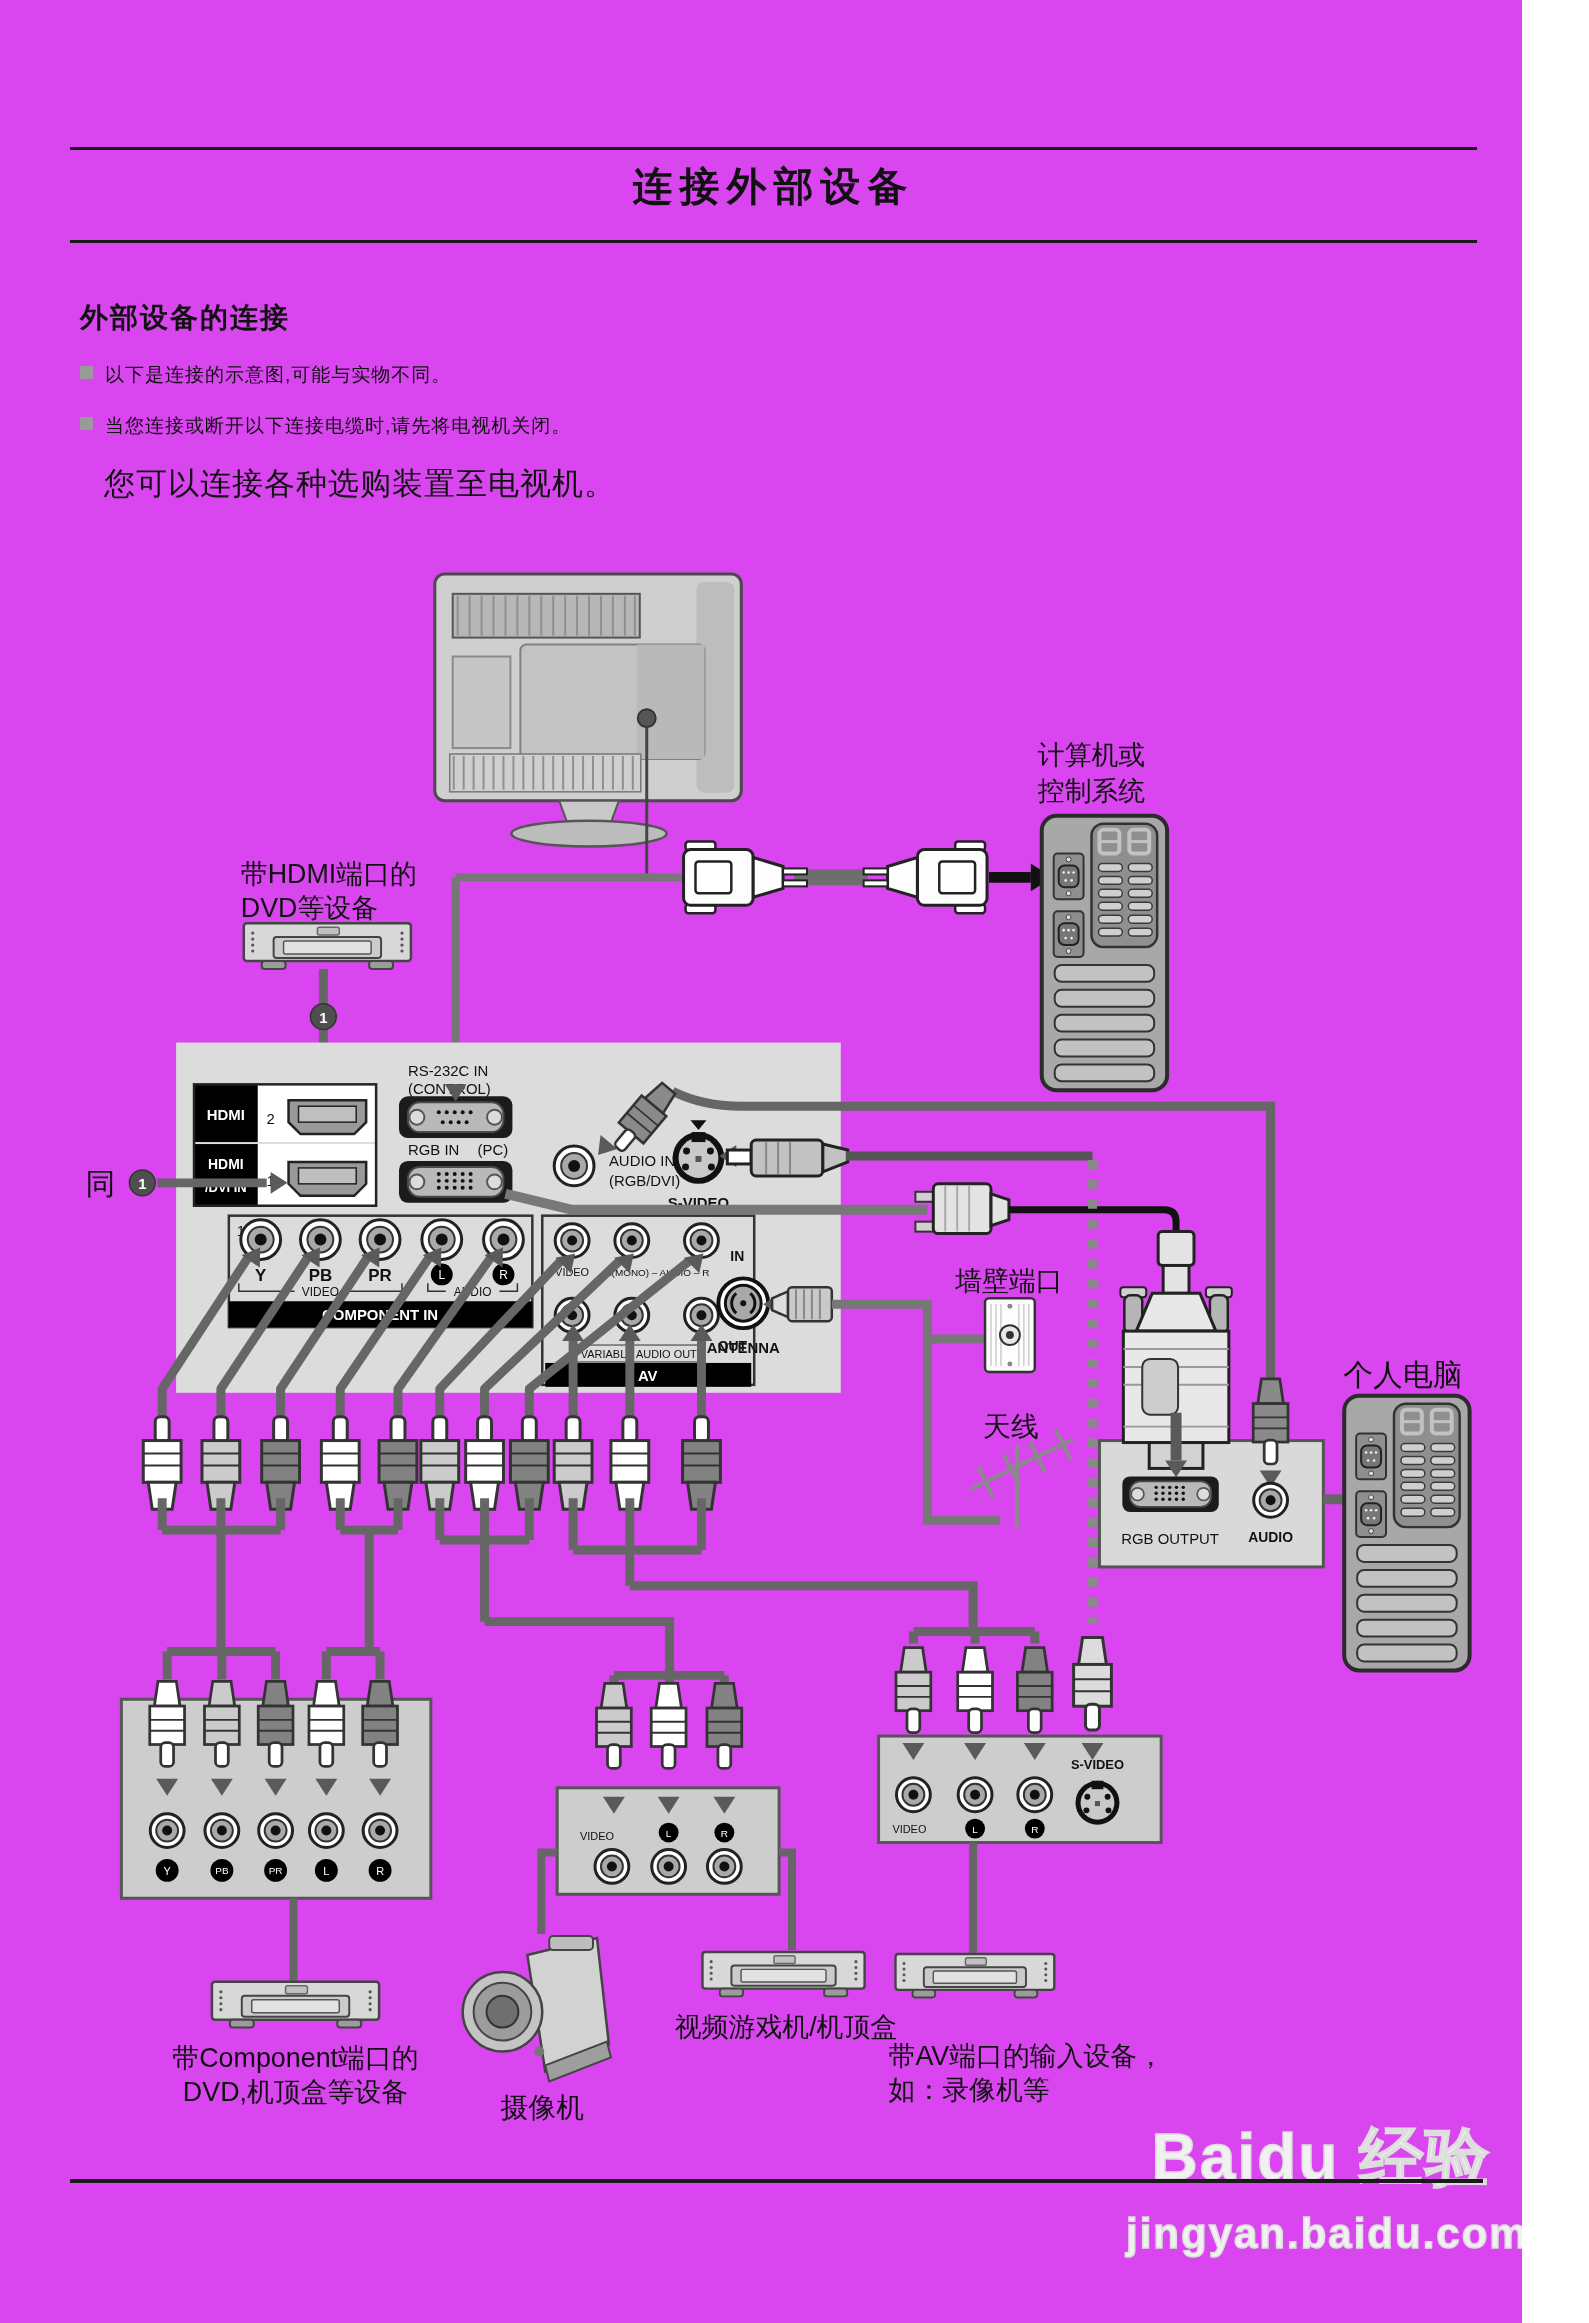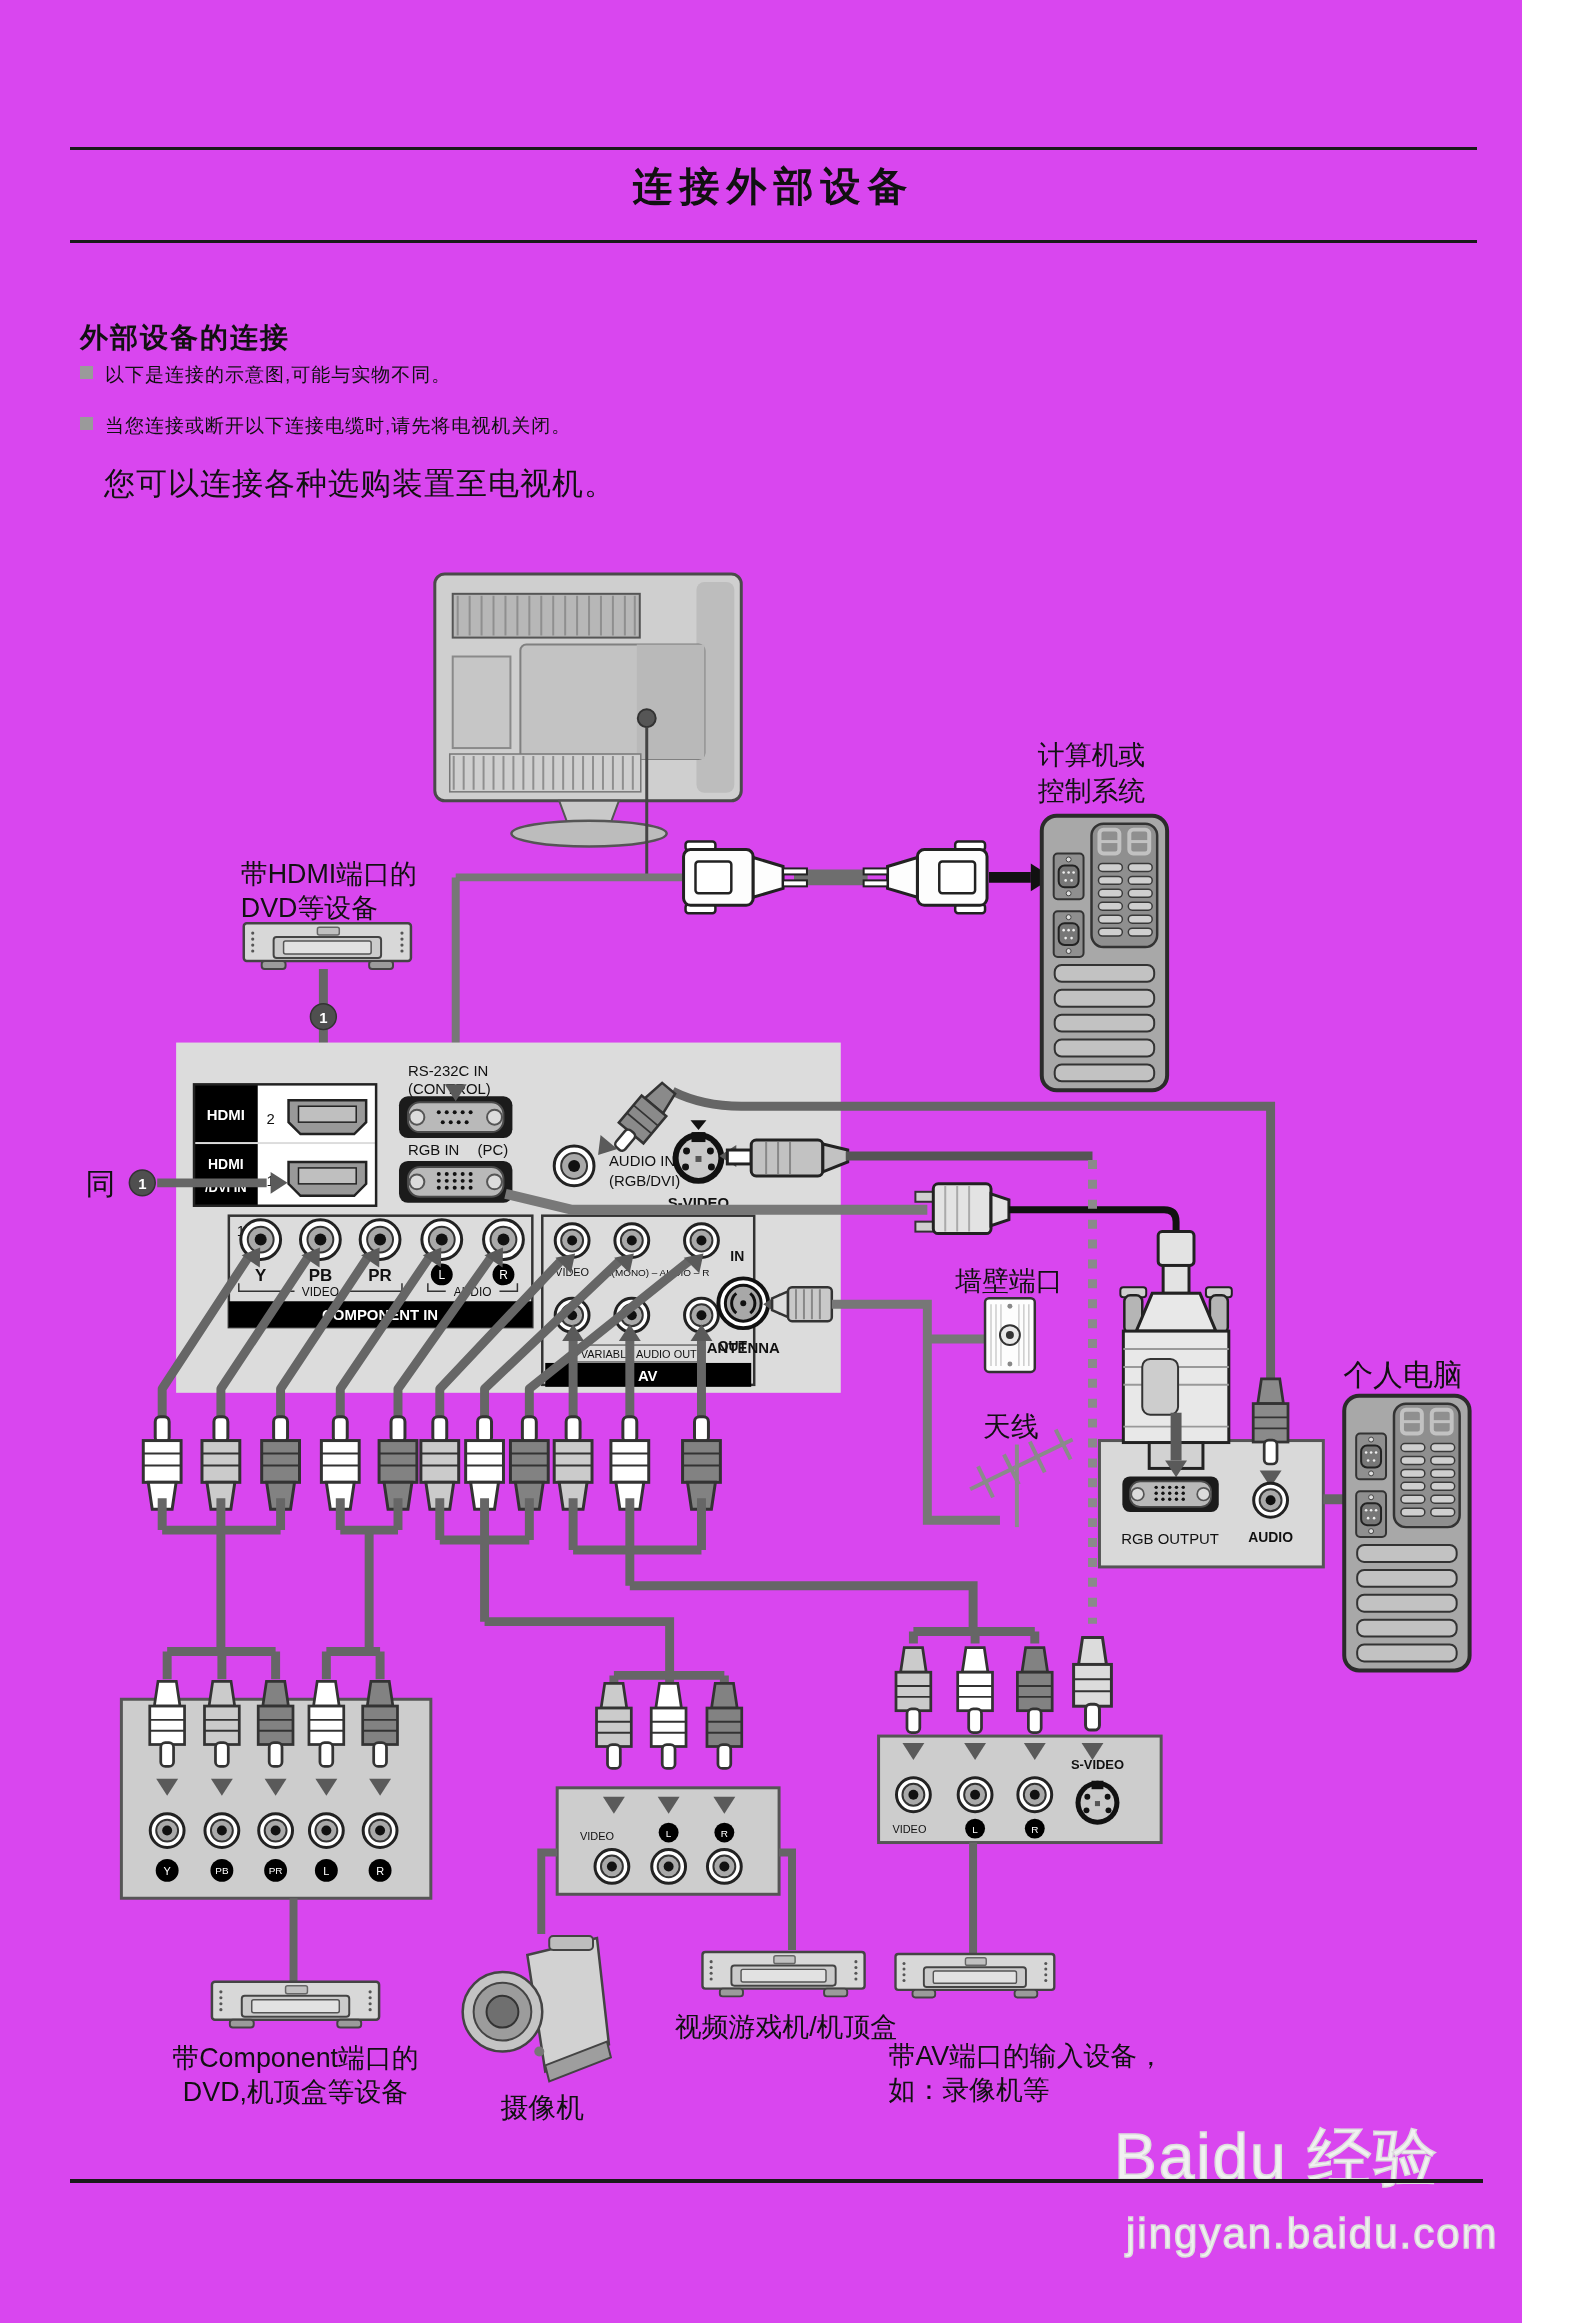"外部设备的连接" #sec-head { margin-top: 20px -> none }
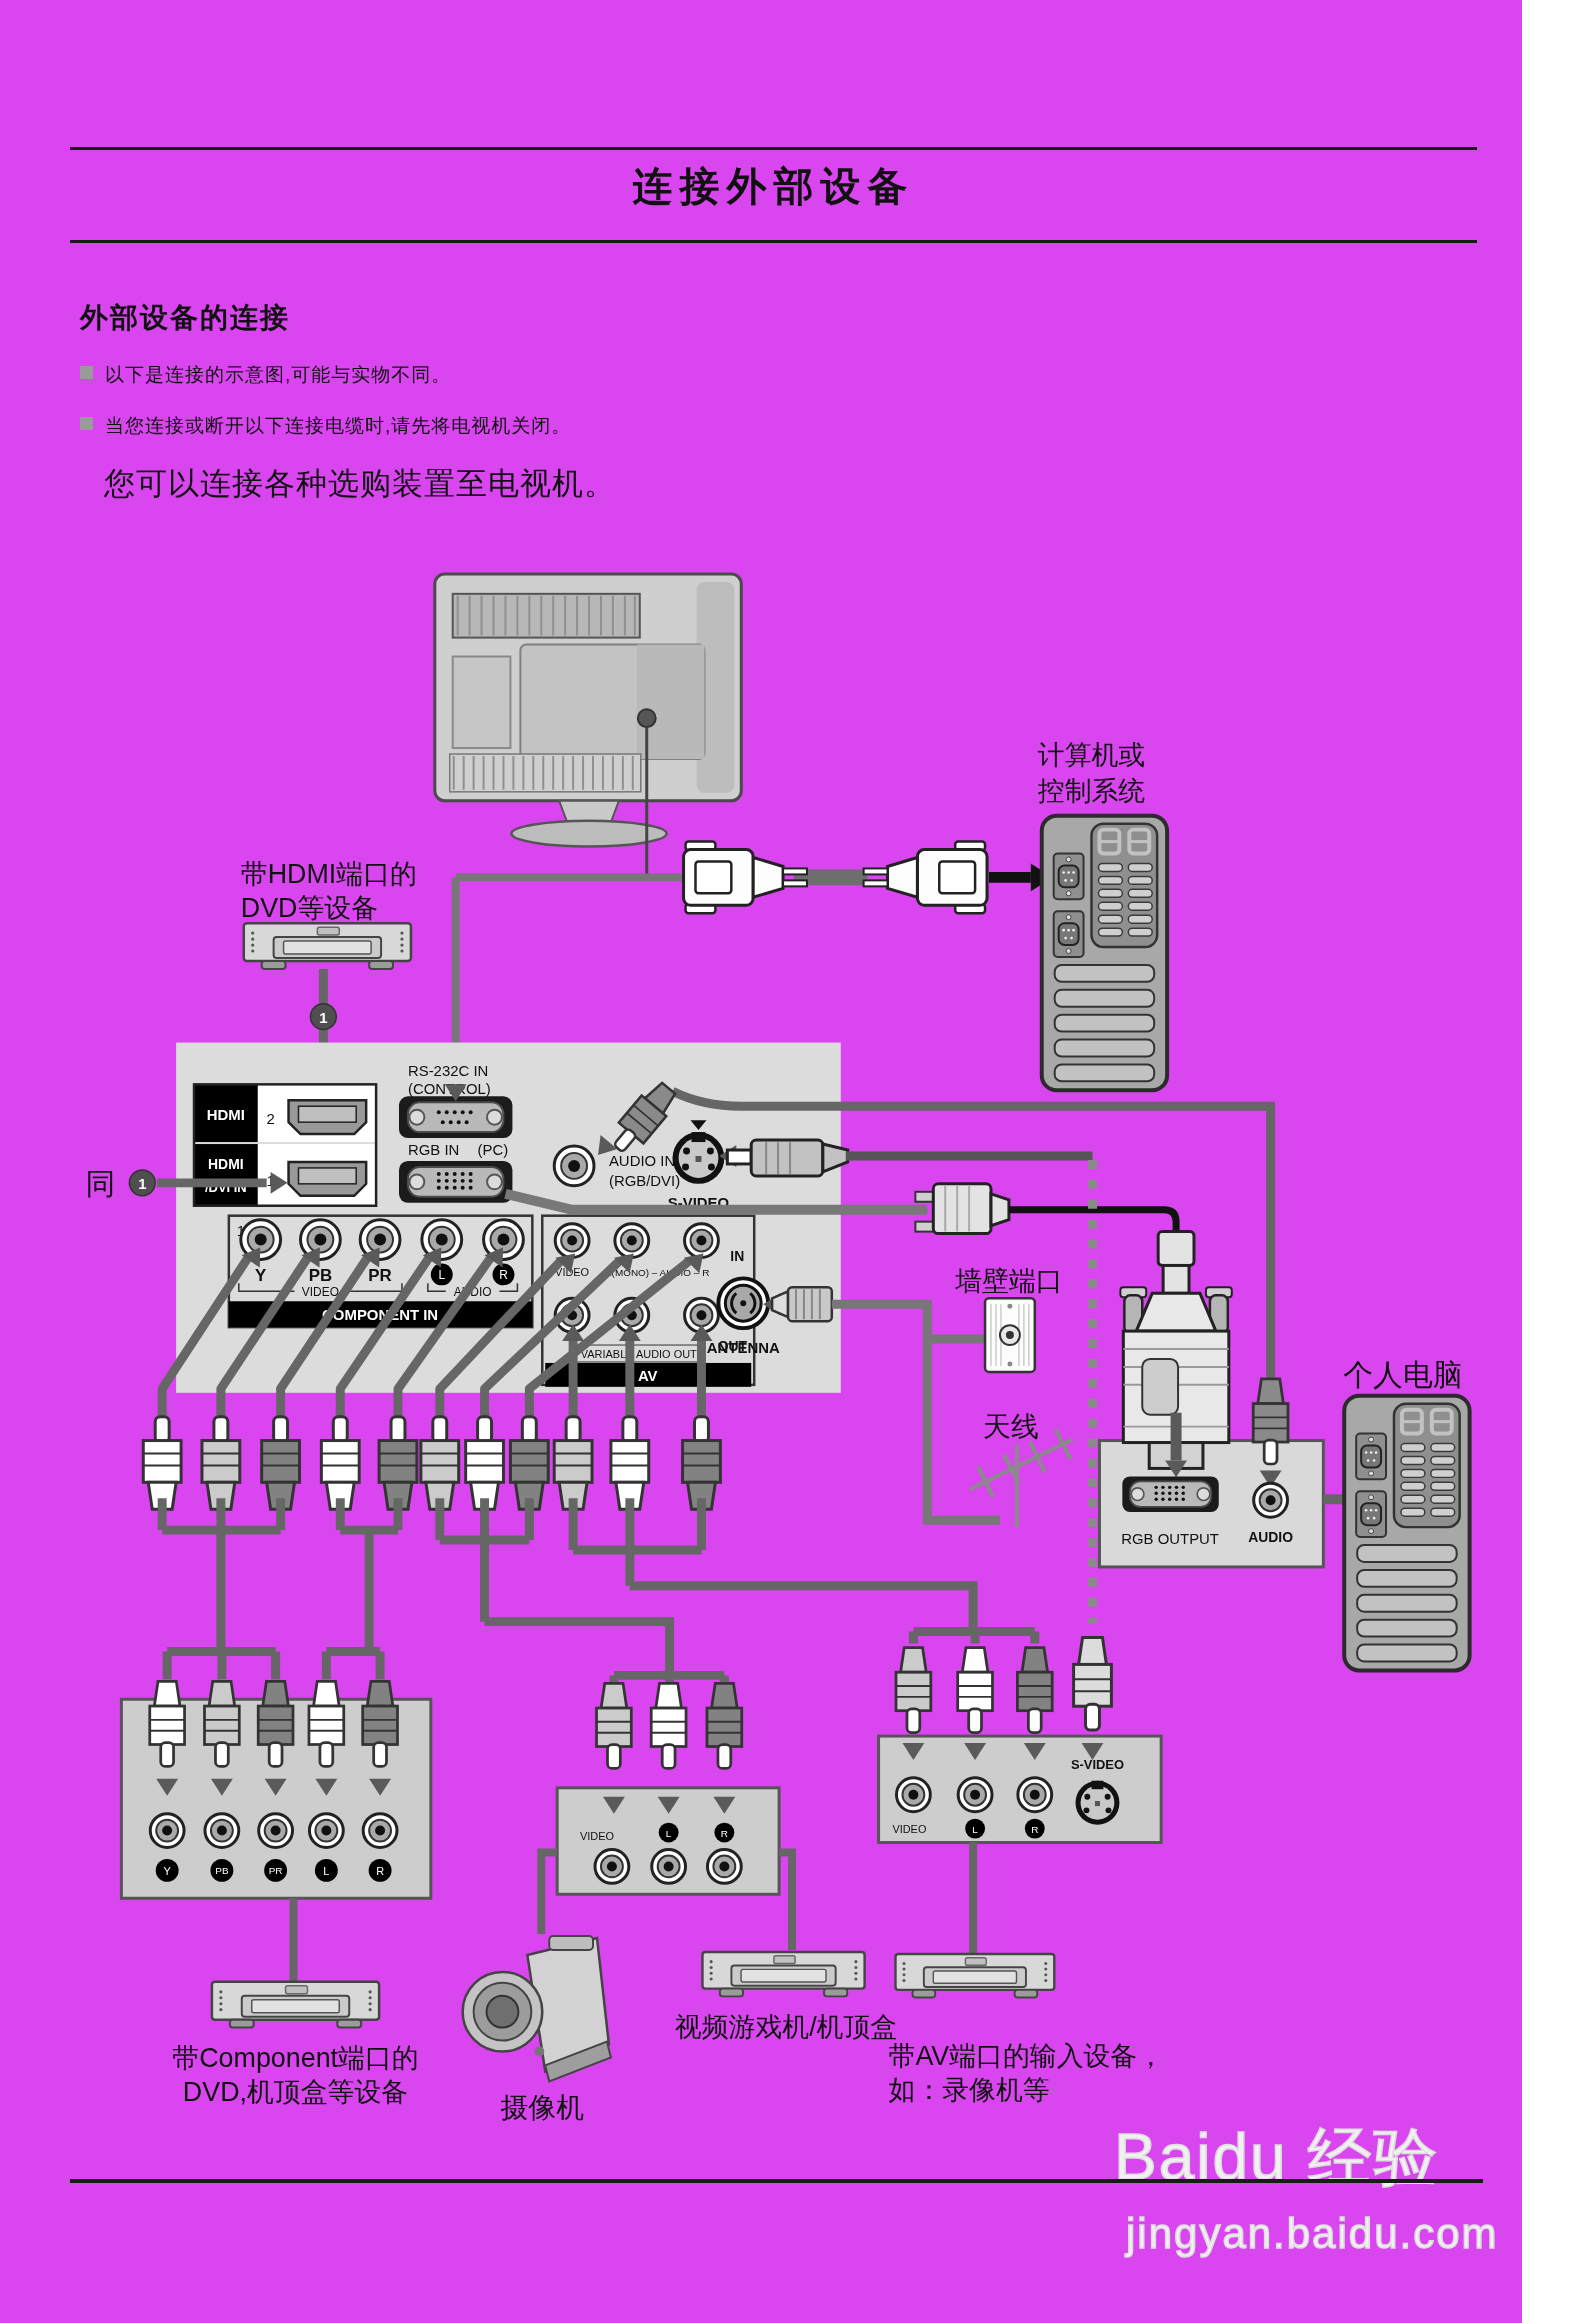"Baidu 经验" #wm { font-weight: normal -> bold; text-align: none -> center }
